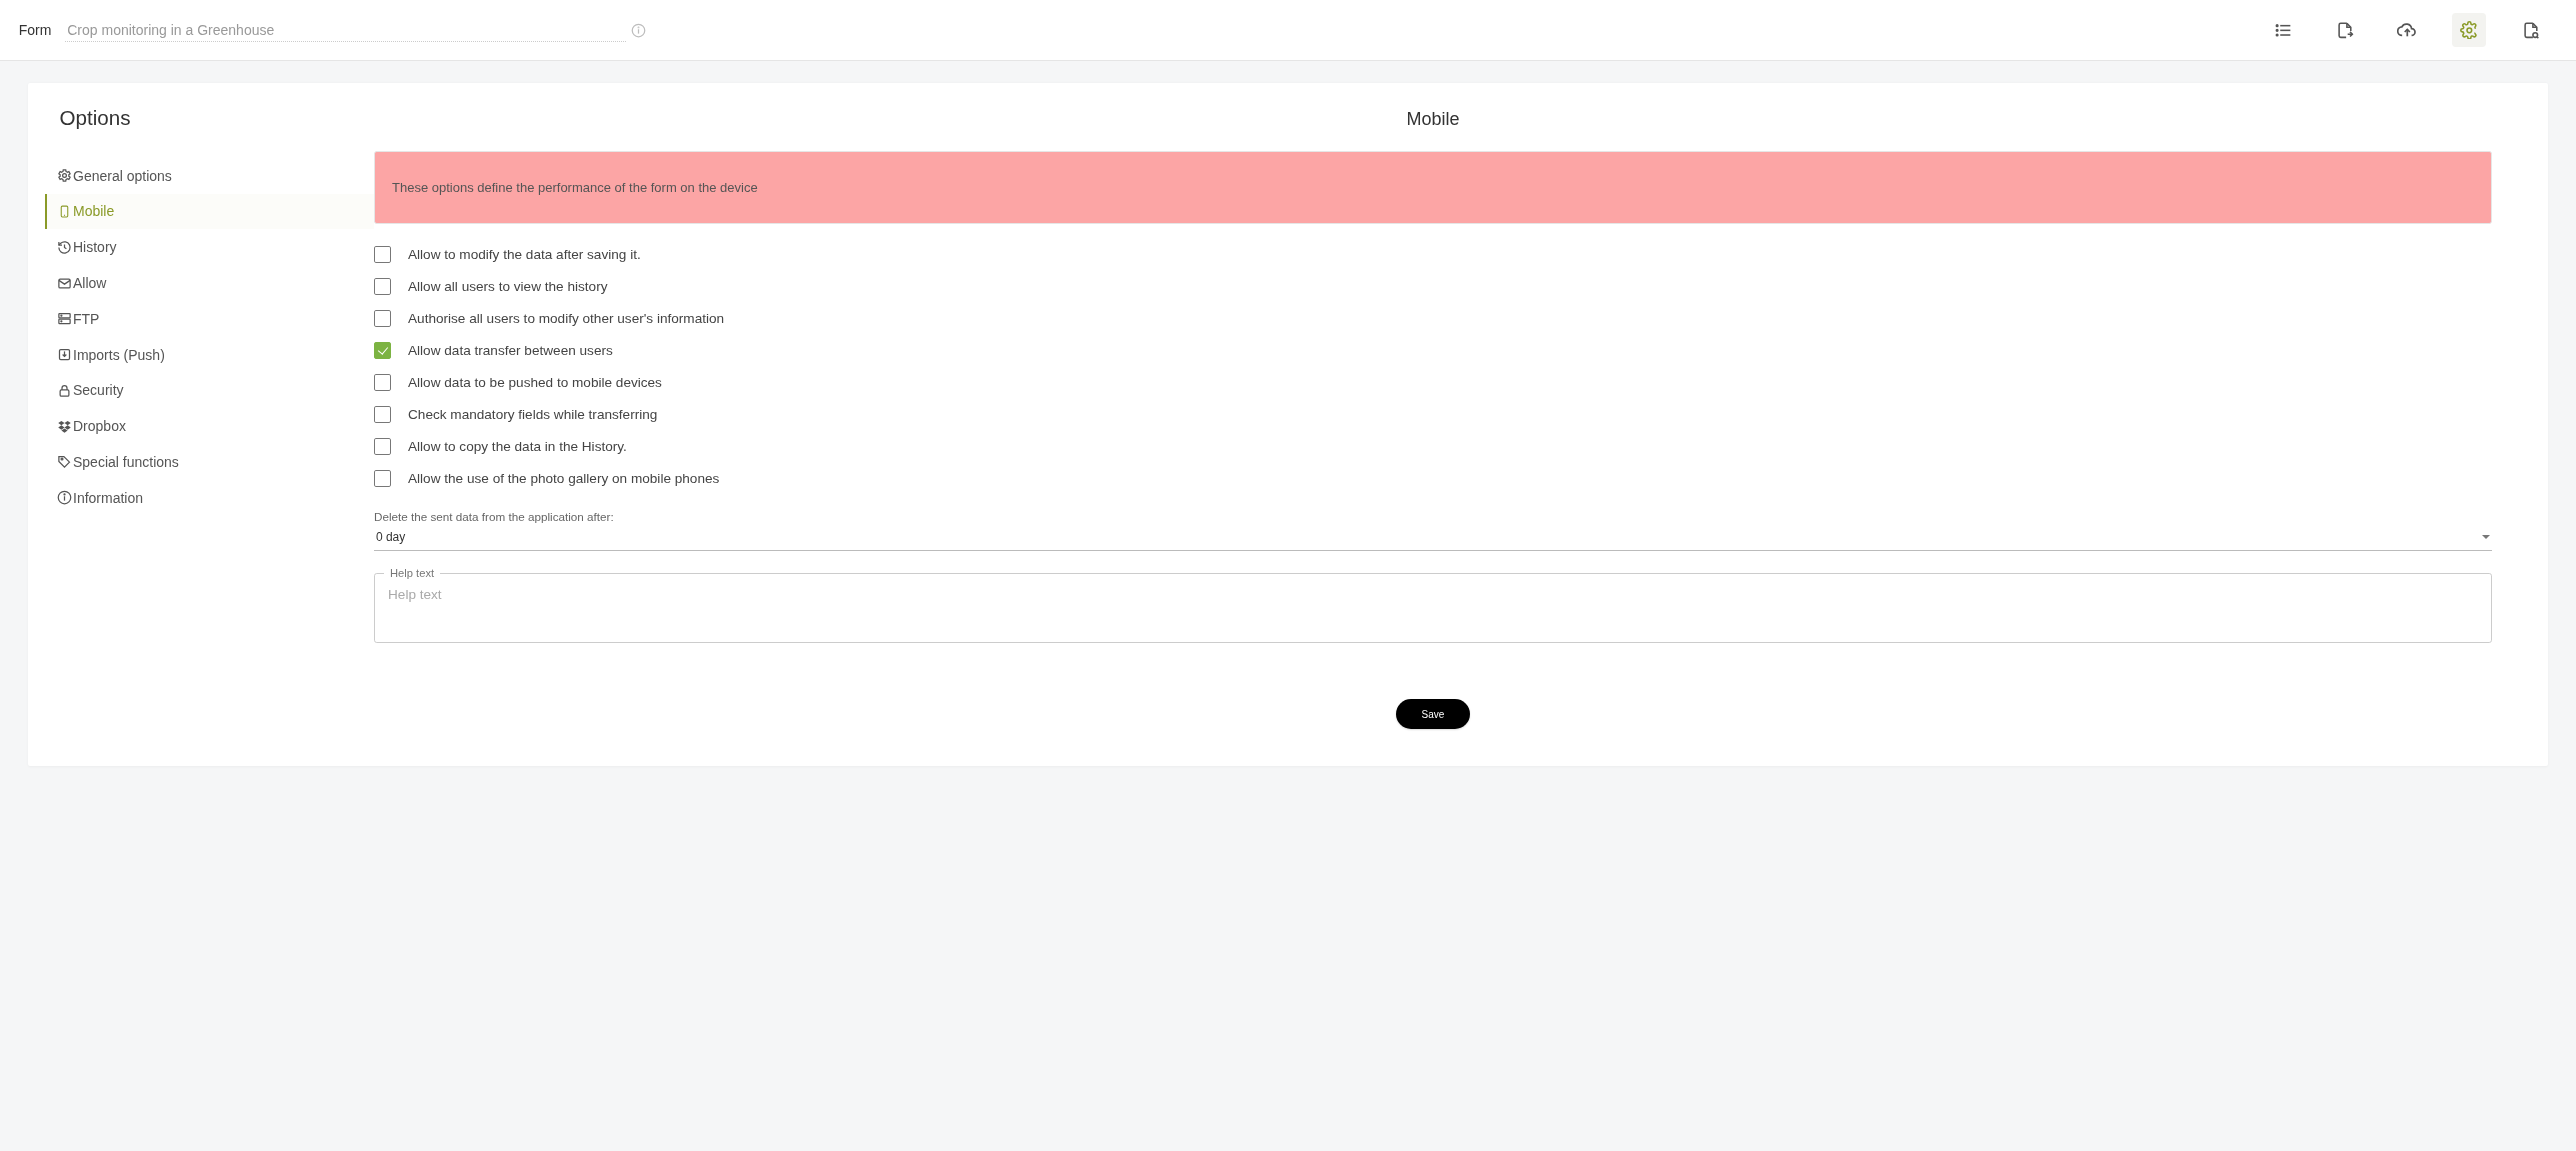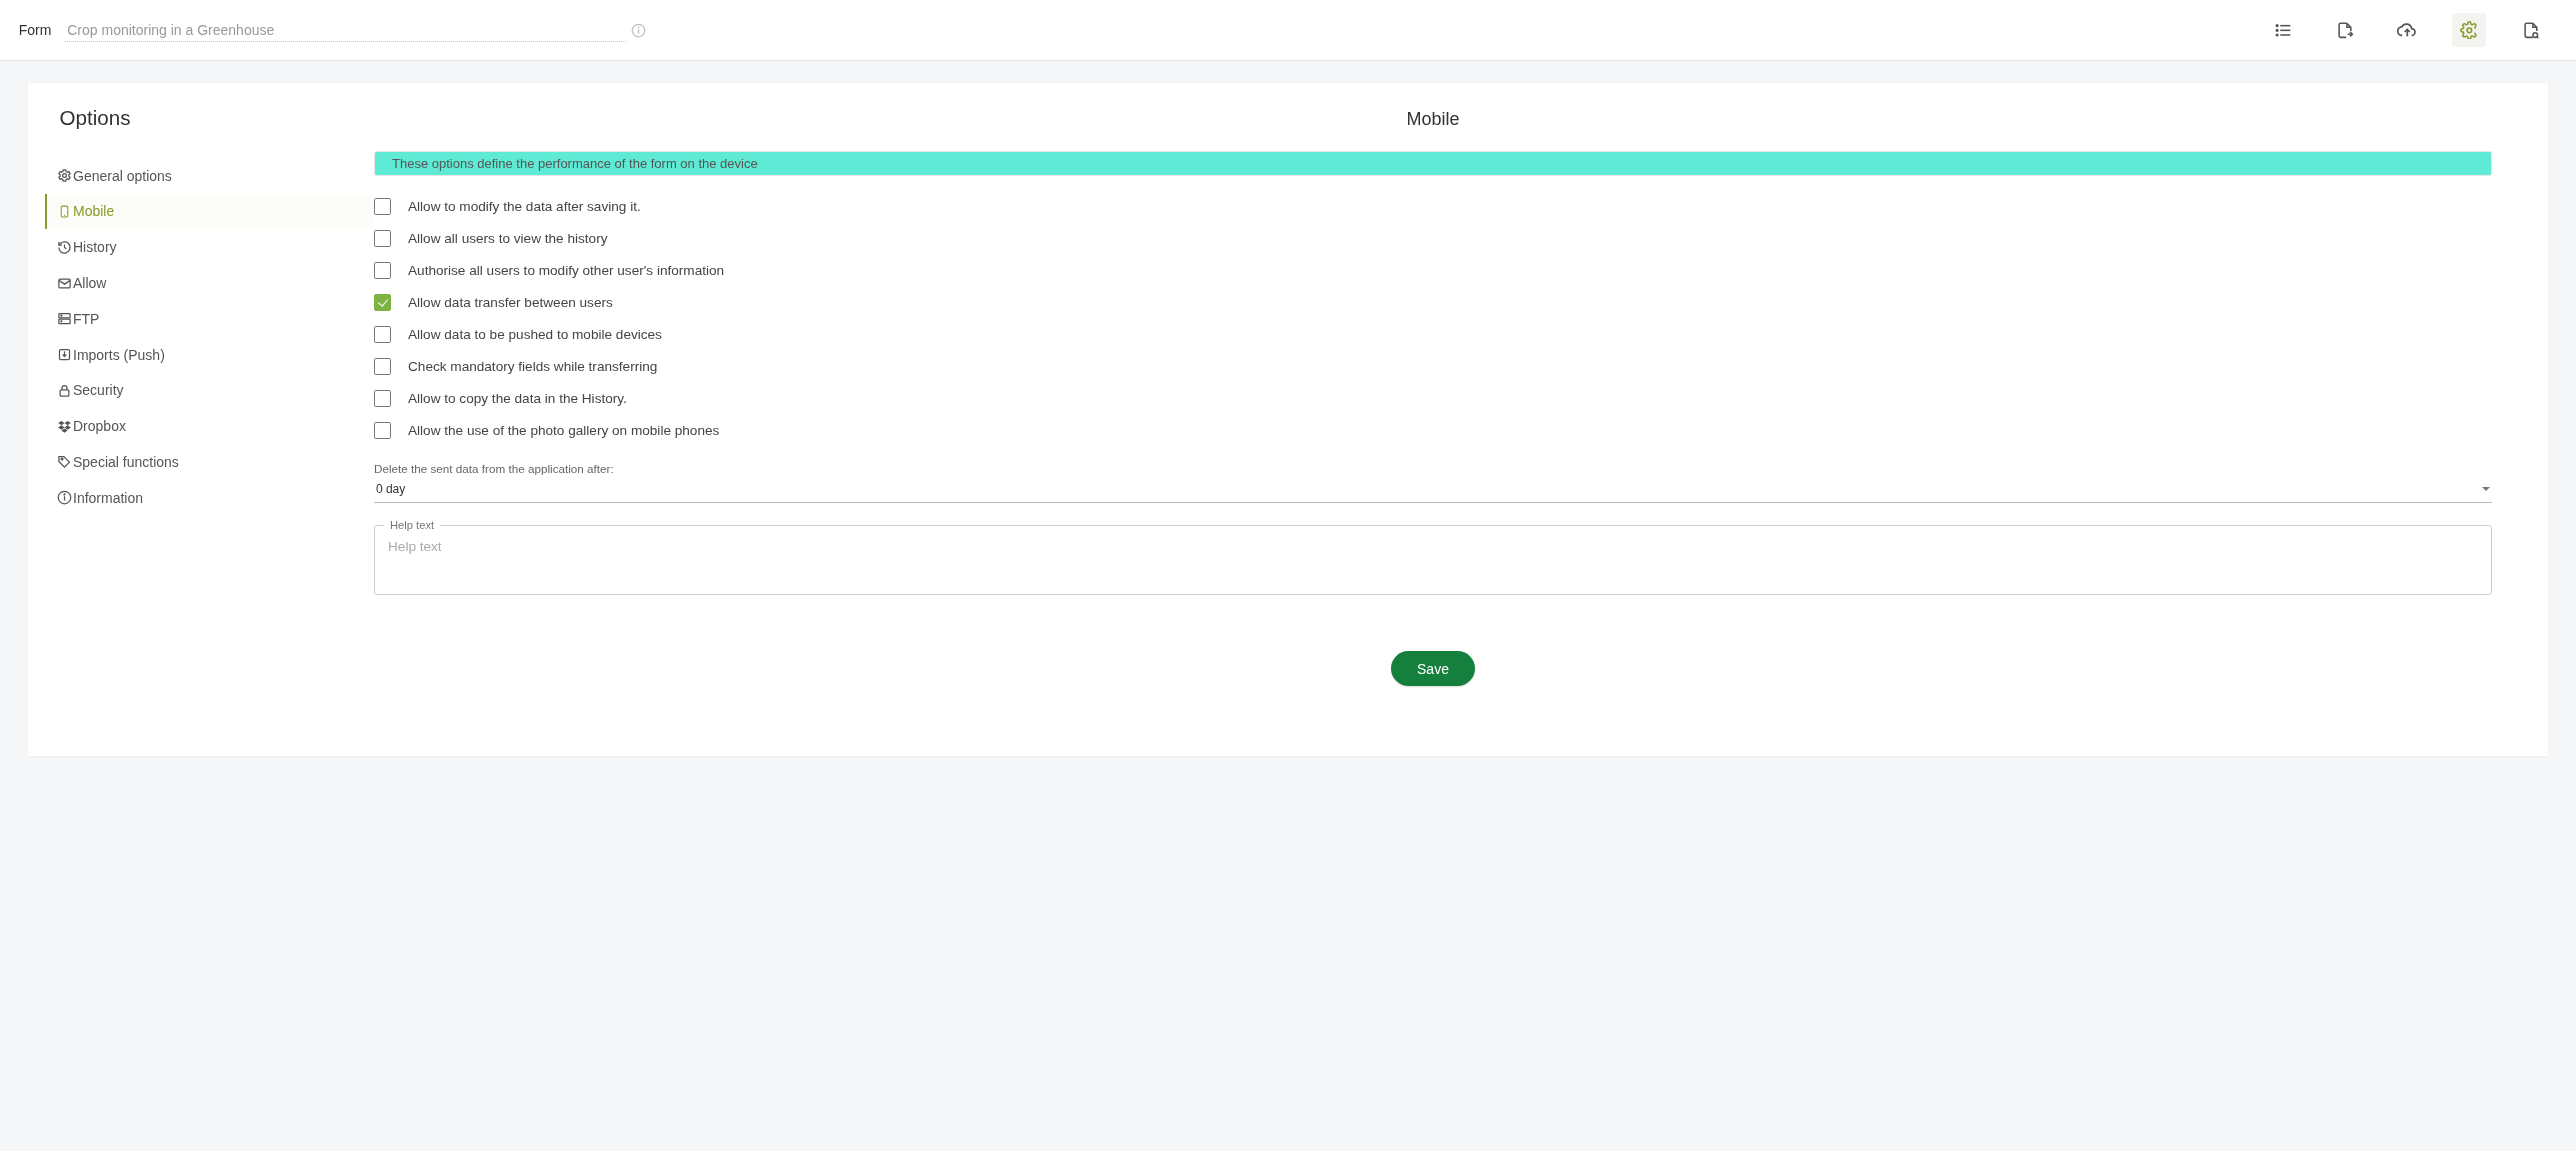"These options define the performance" .info-banner { background: #5eead4 -> #fca5a5; padding: 4px 17px -> 28px 17px }
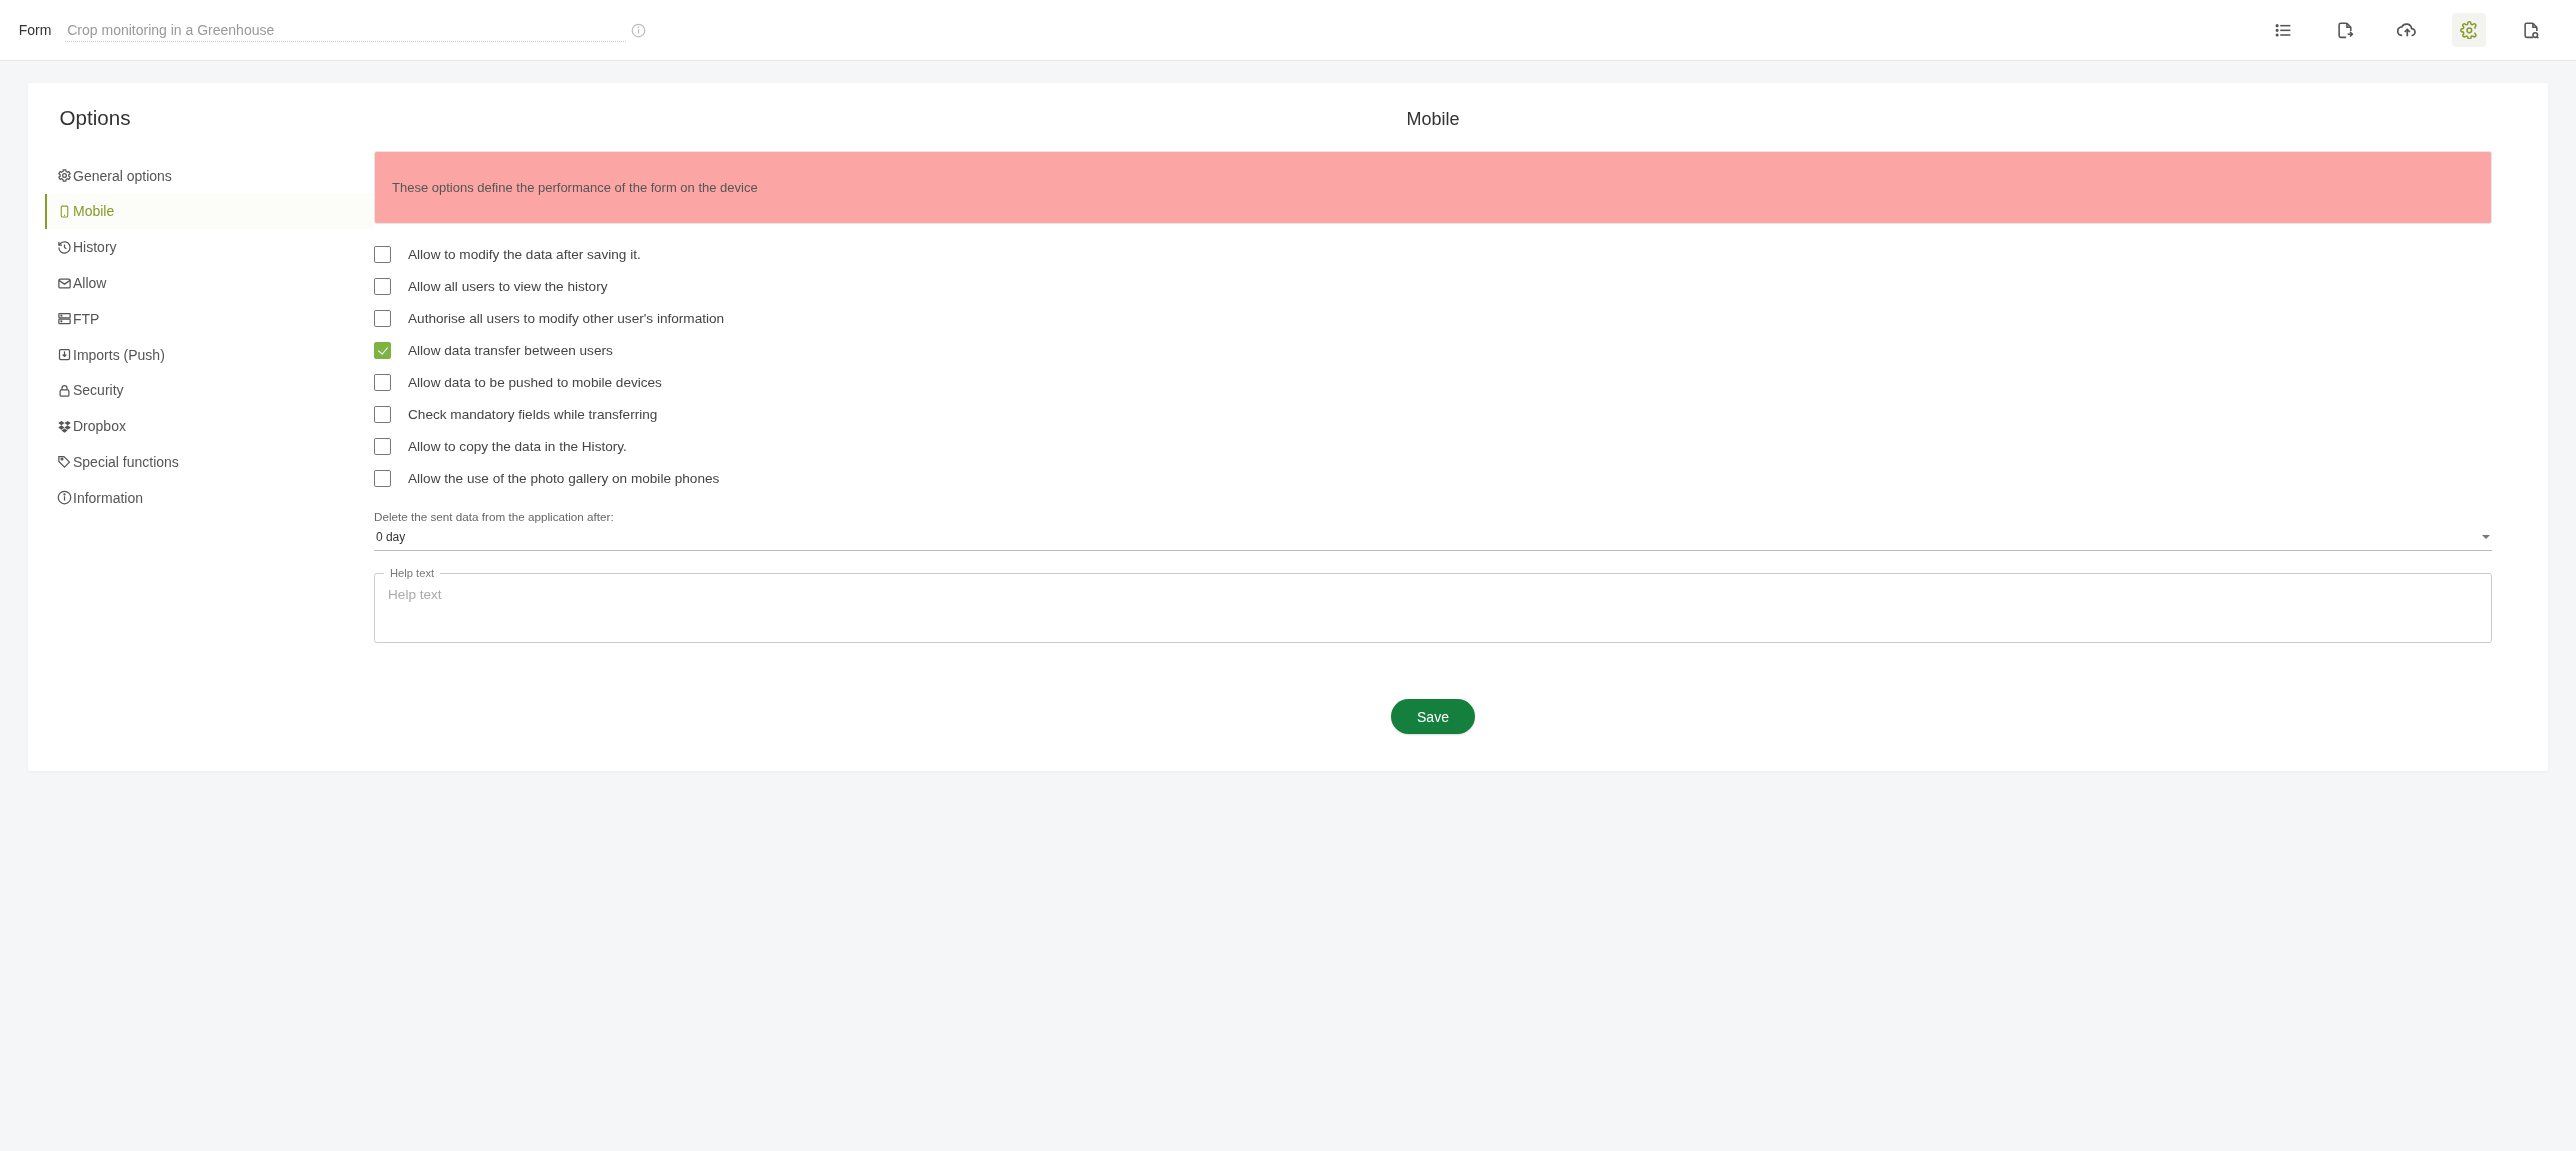"Save" .save-btn { background: #15803d -> #000000; font-size: 14px -> 10px }
